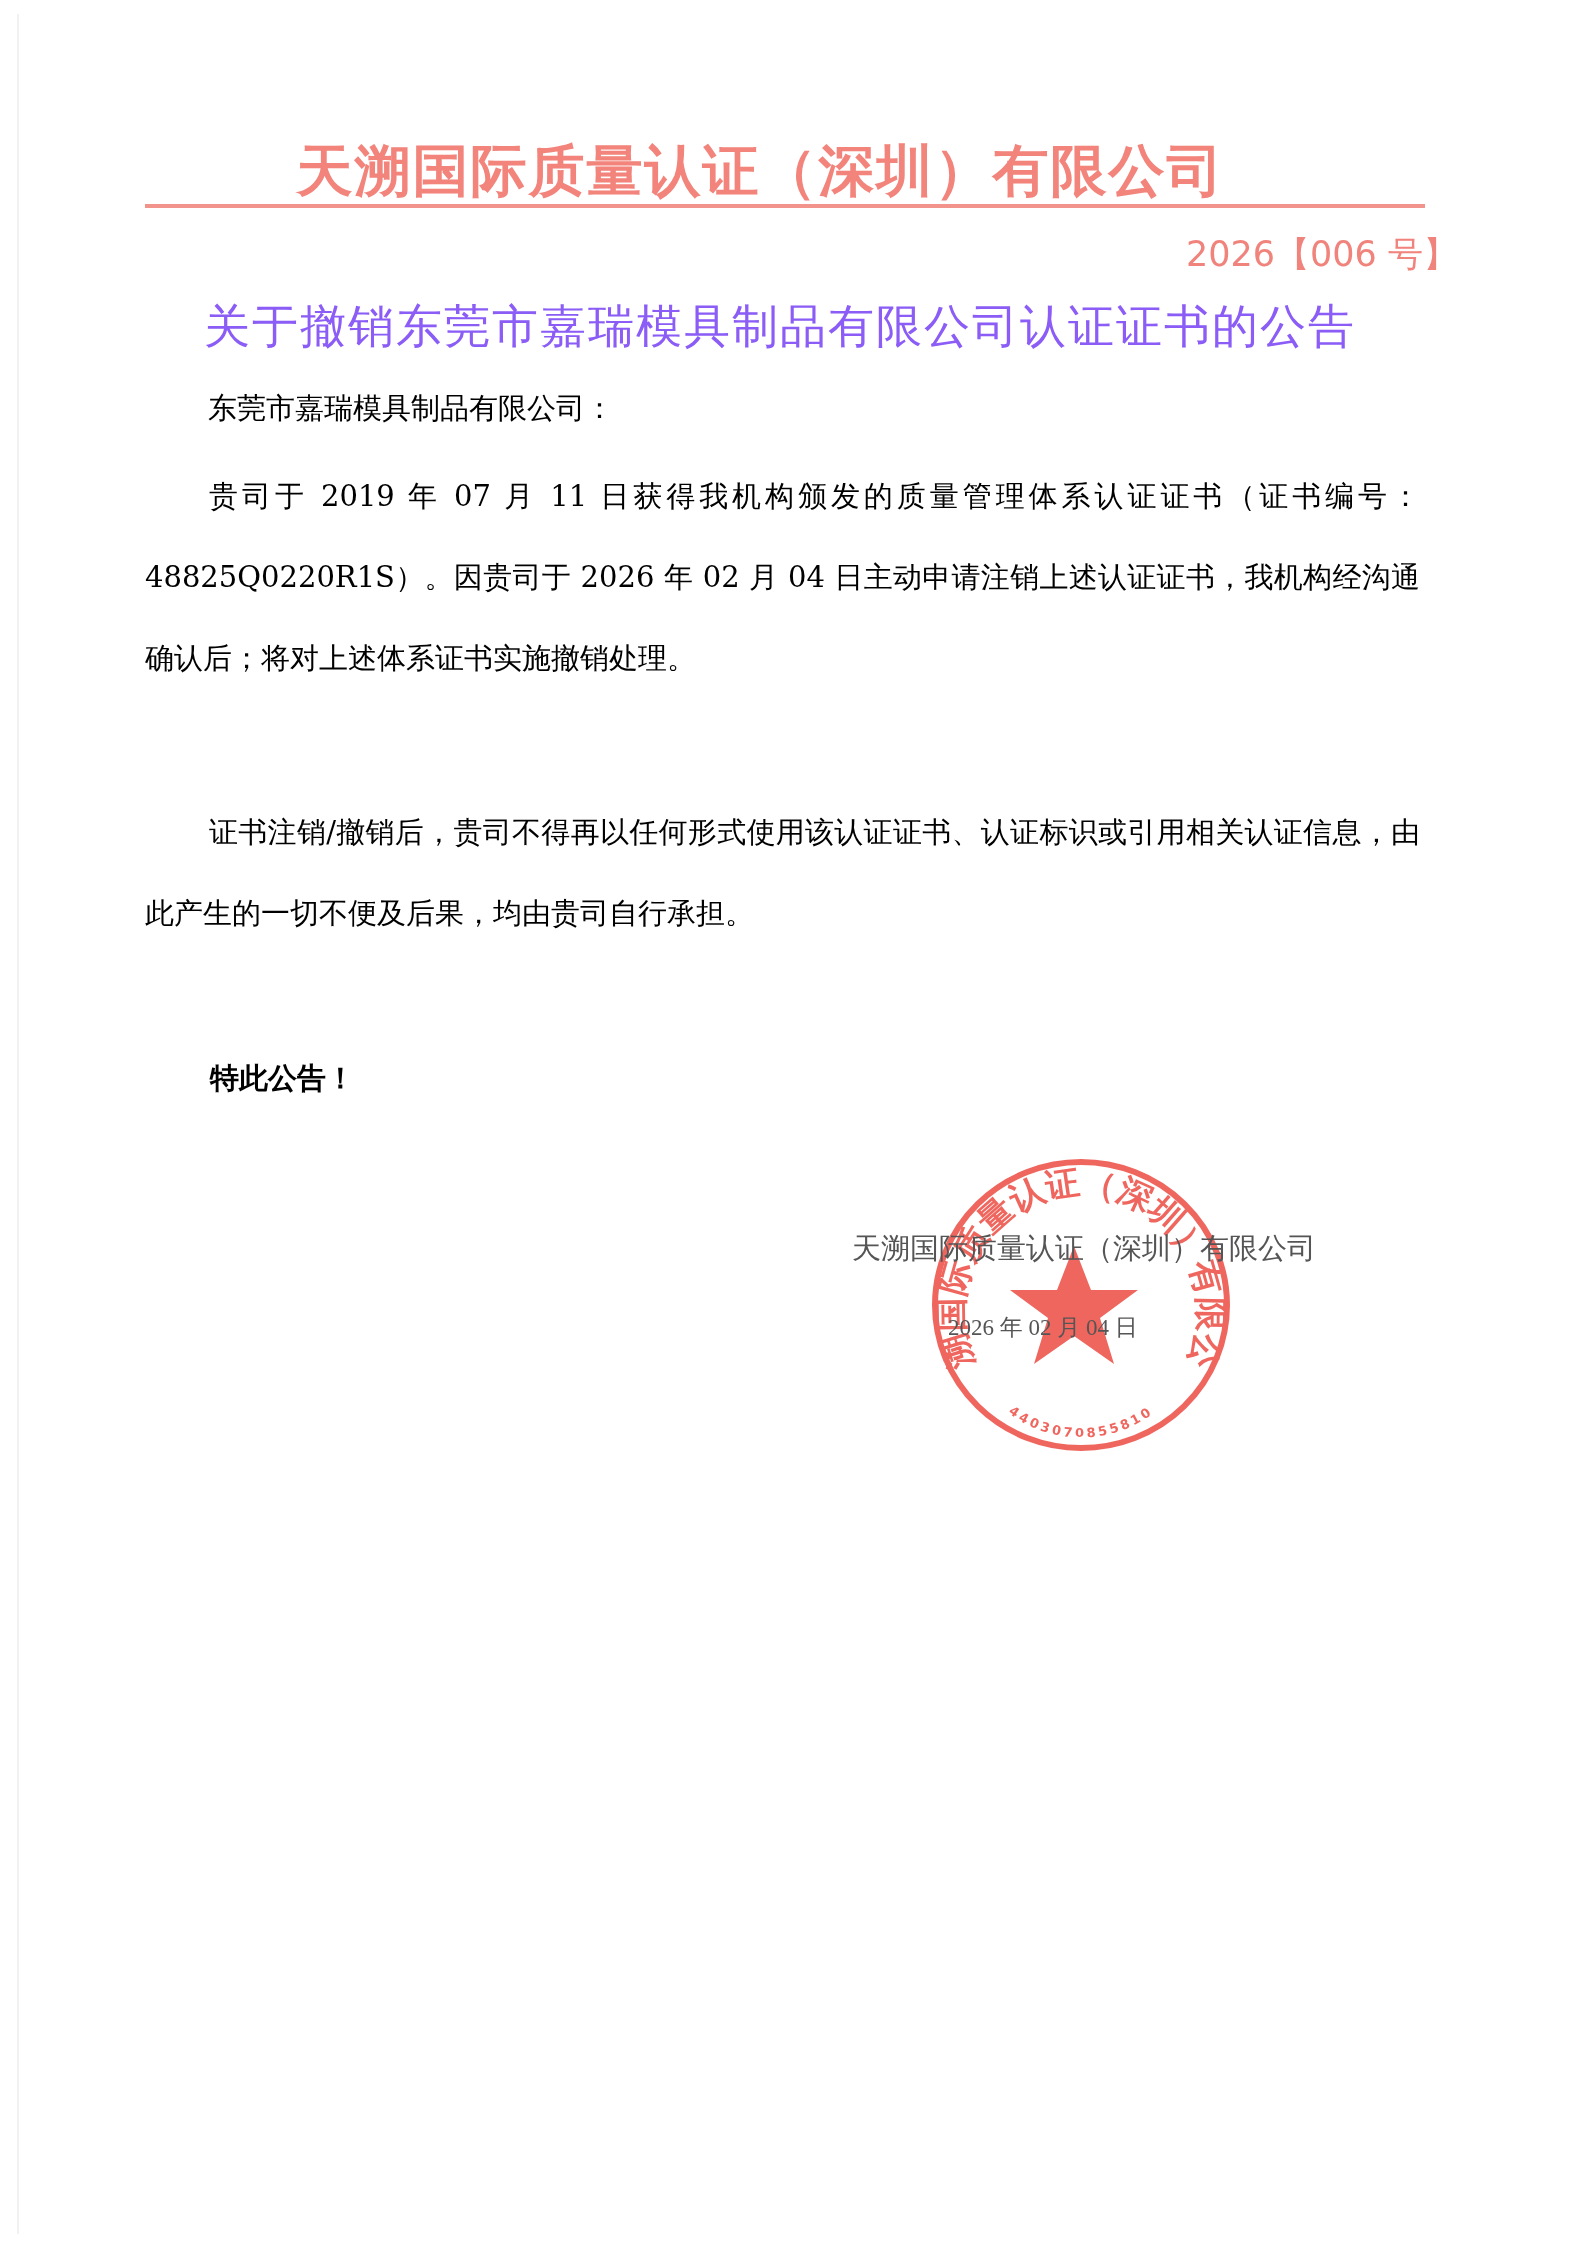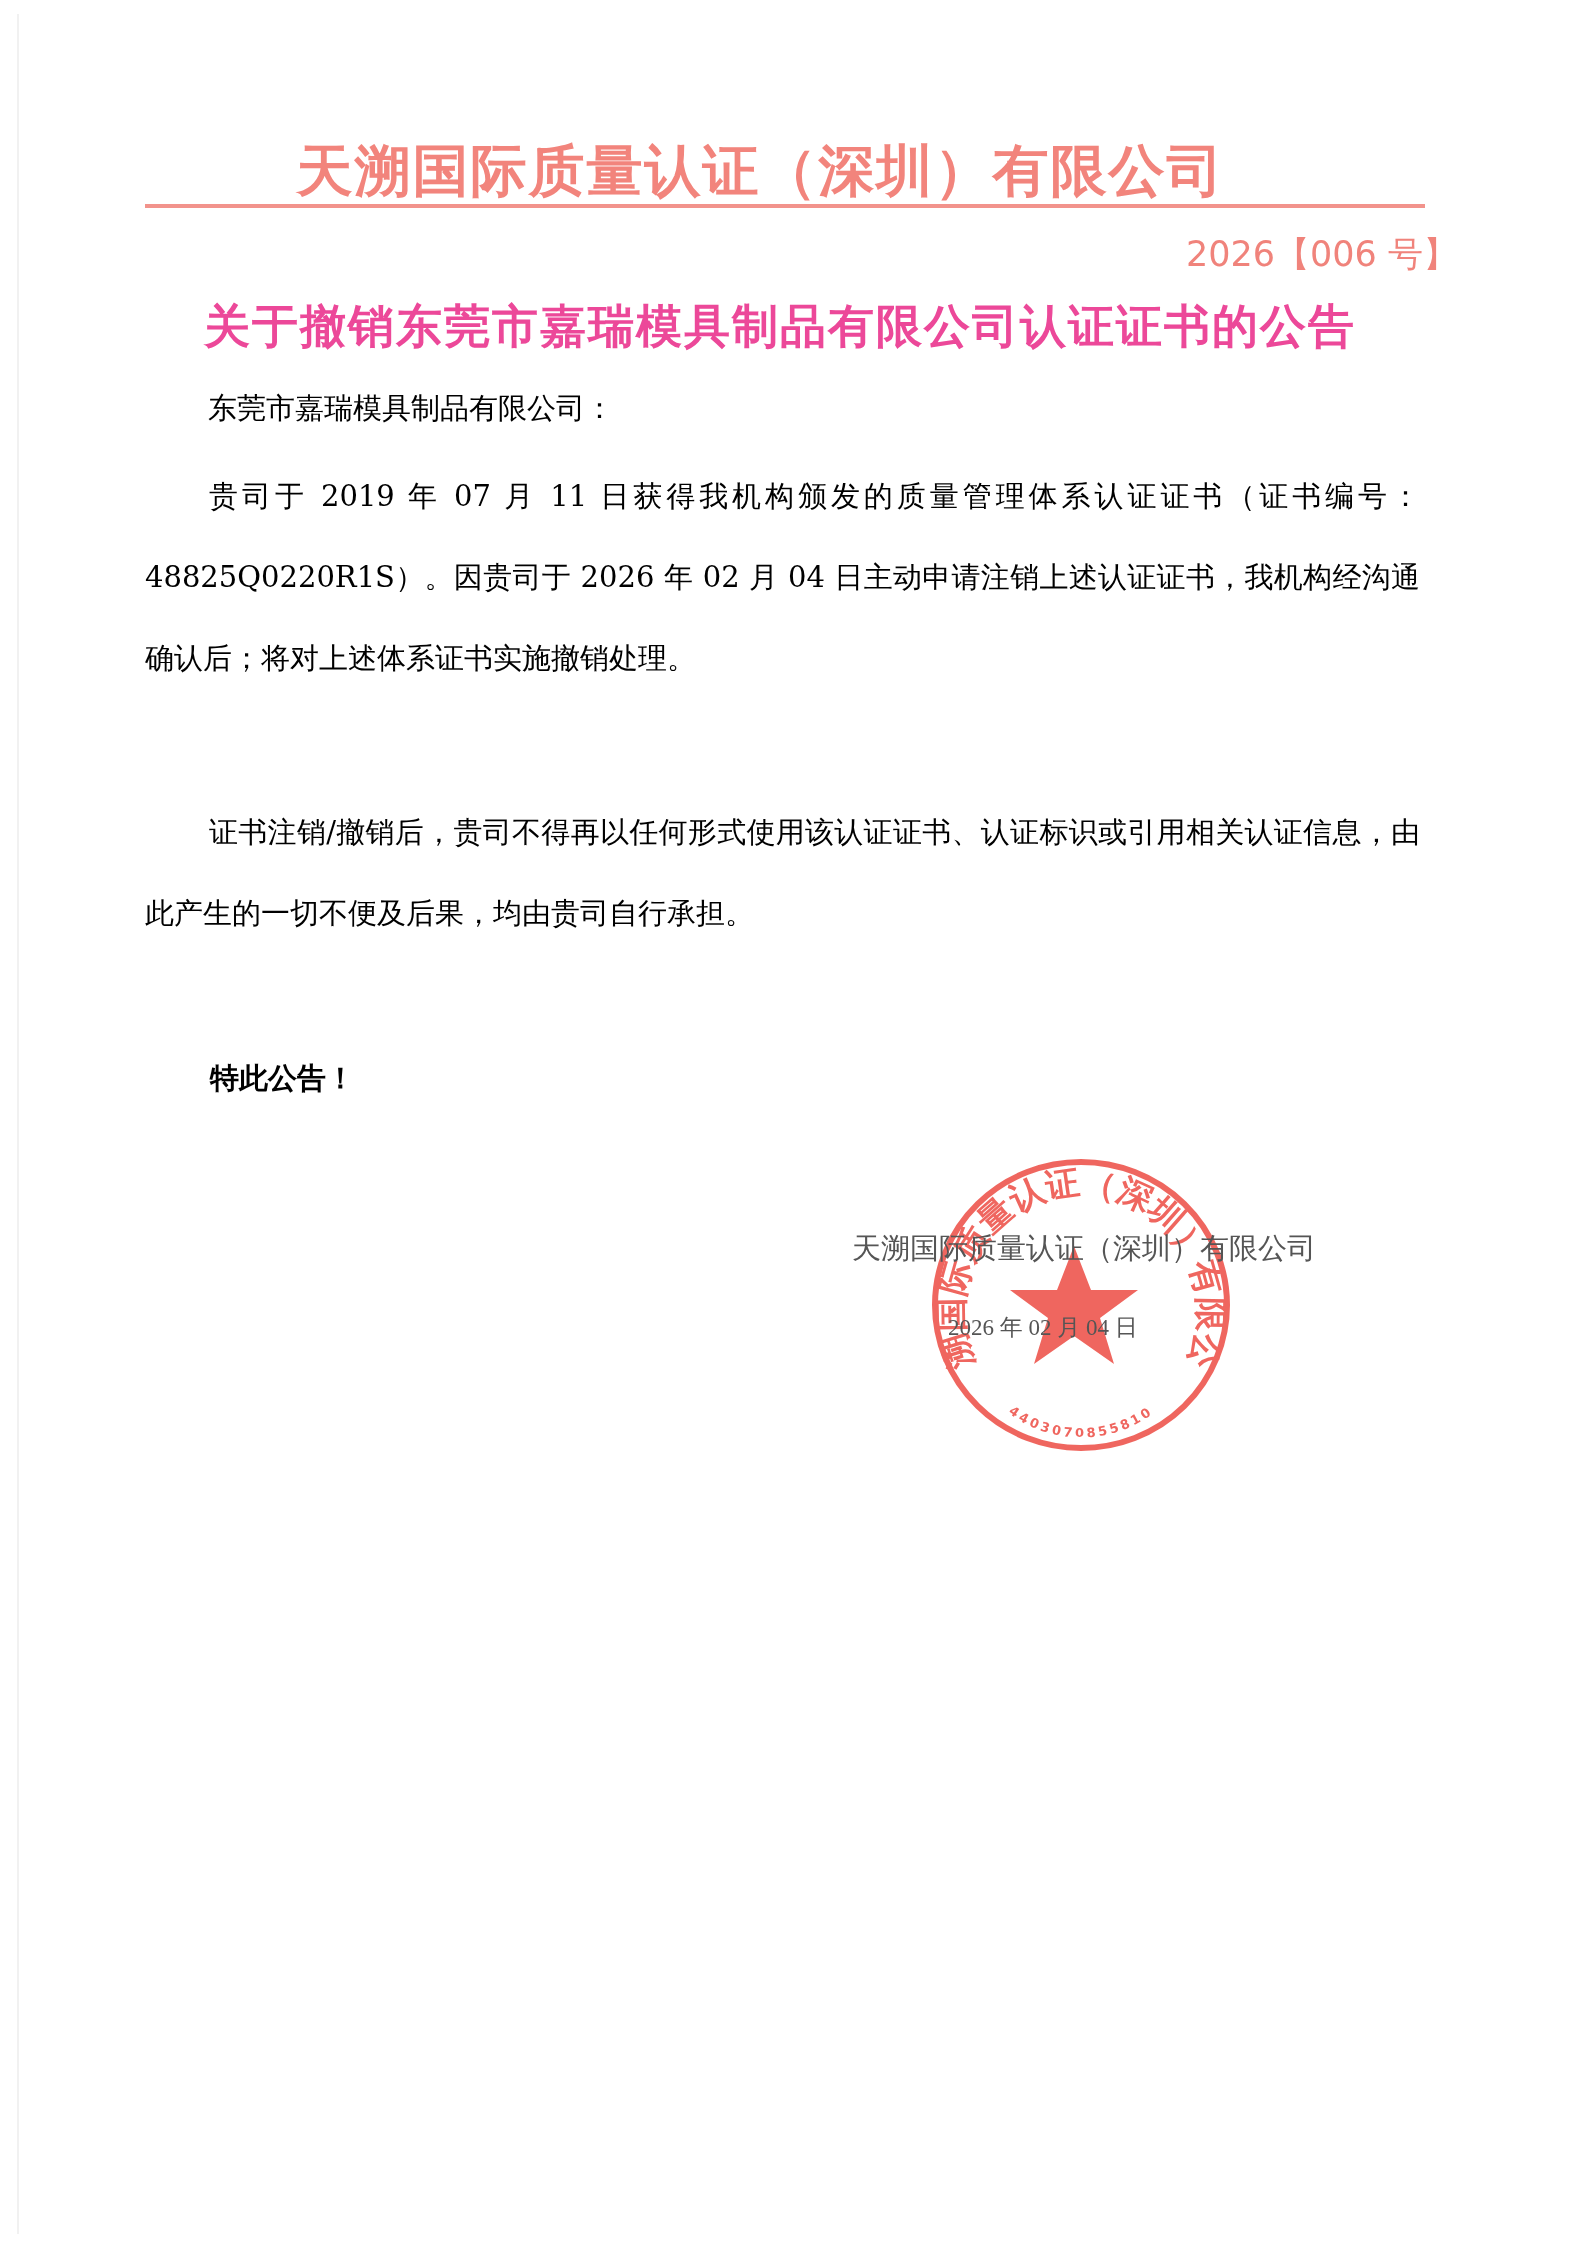"关于撤销东莞市嘉瑞模具制品有限公司认证证书的公告" .notice-title { color: #ec4899 -> #8b5cf6; font-weight: bold -> none }
